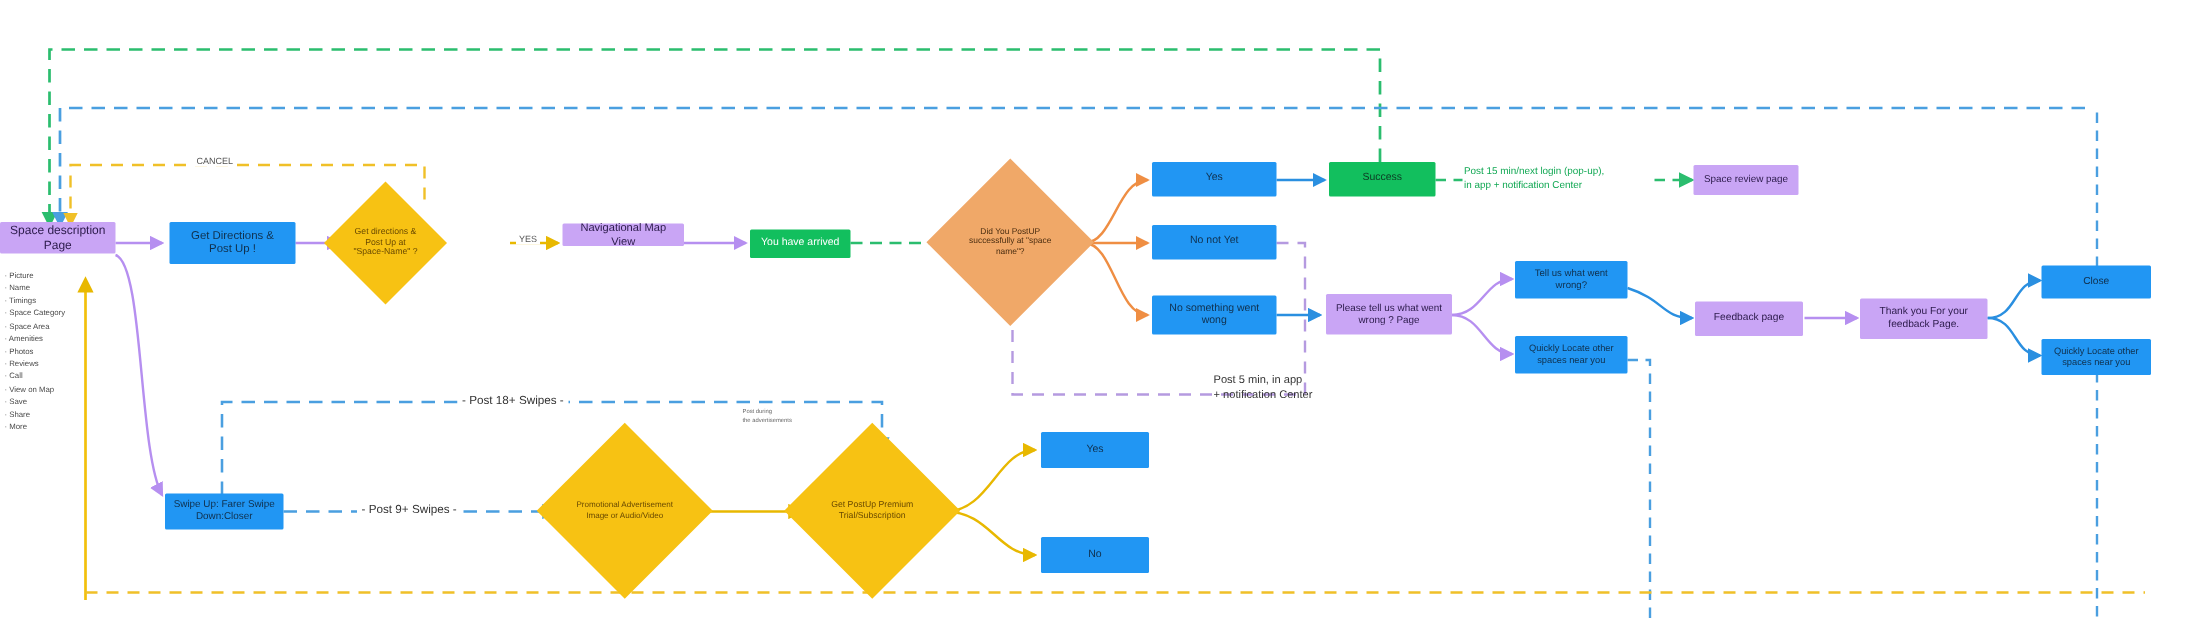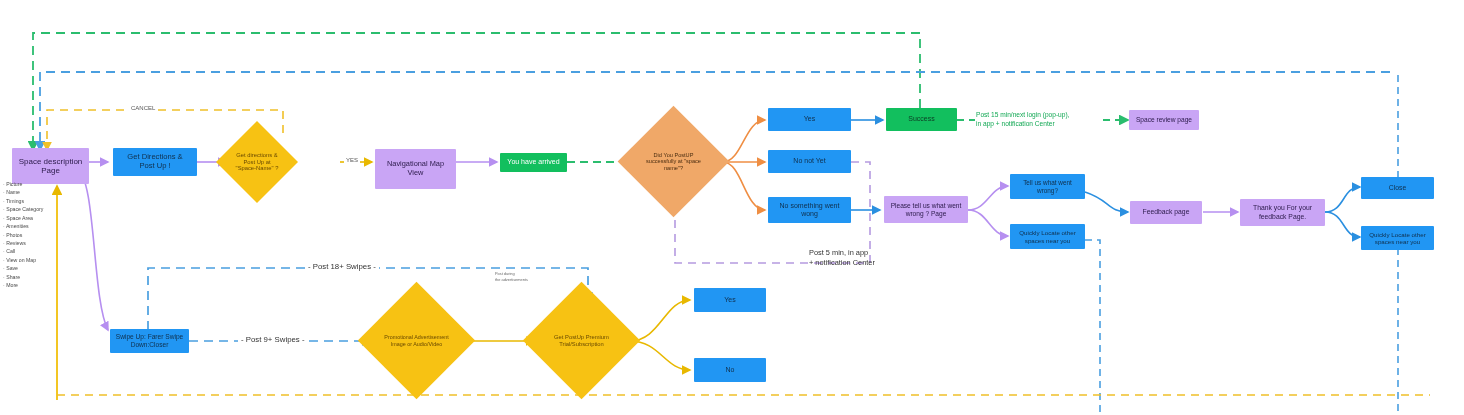"Space description Page" div.node { height: 36px -> 21px; left: 12px -> 0px }
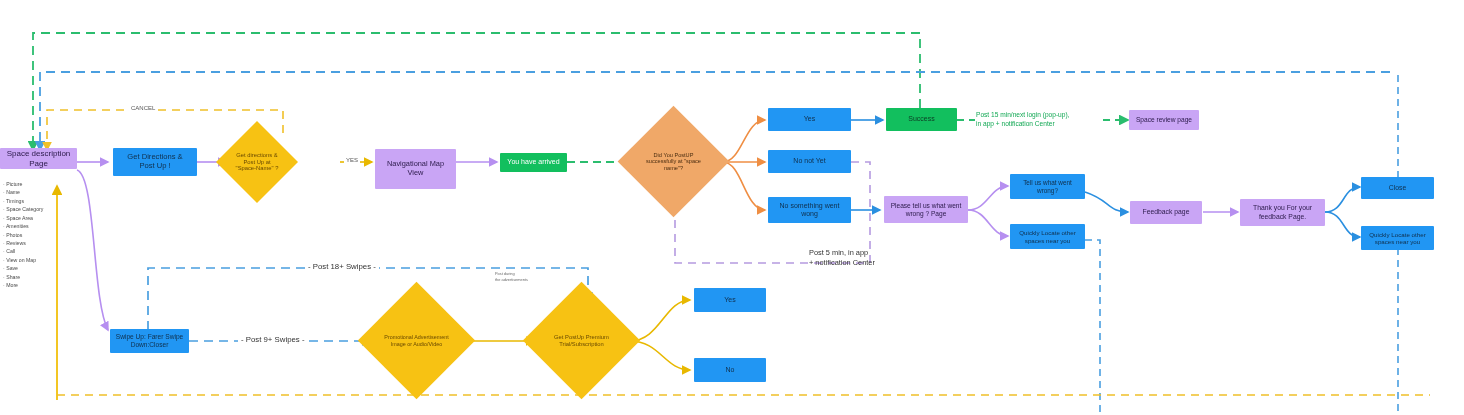"Navigational Map View" div.node { height: 40px -> 15px }
